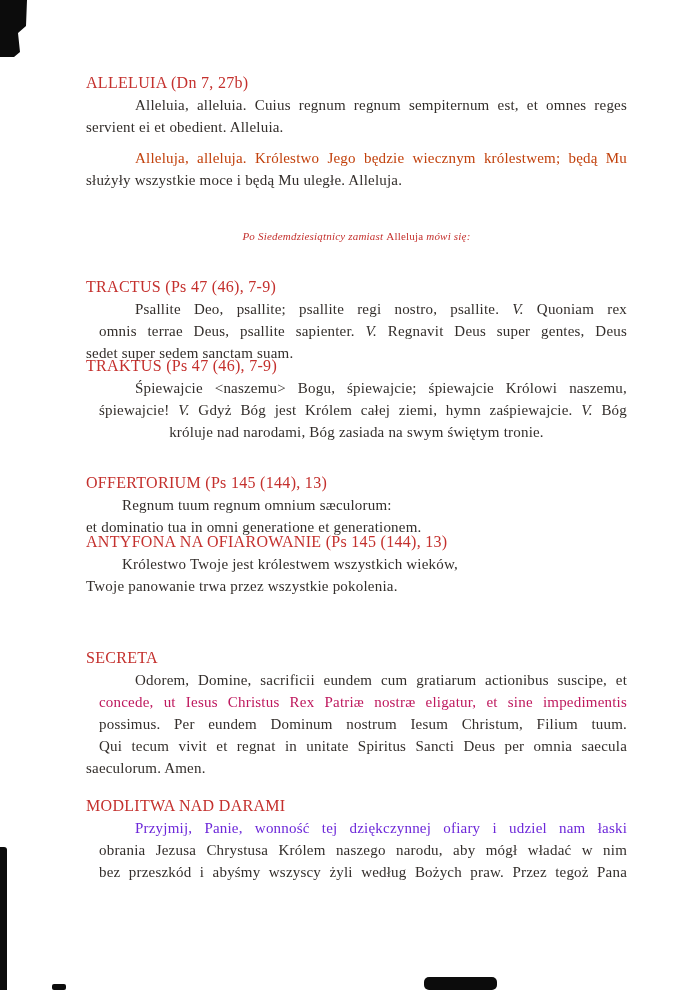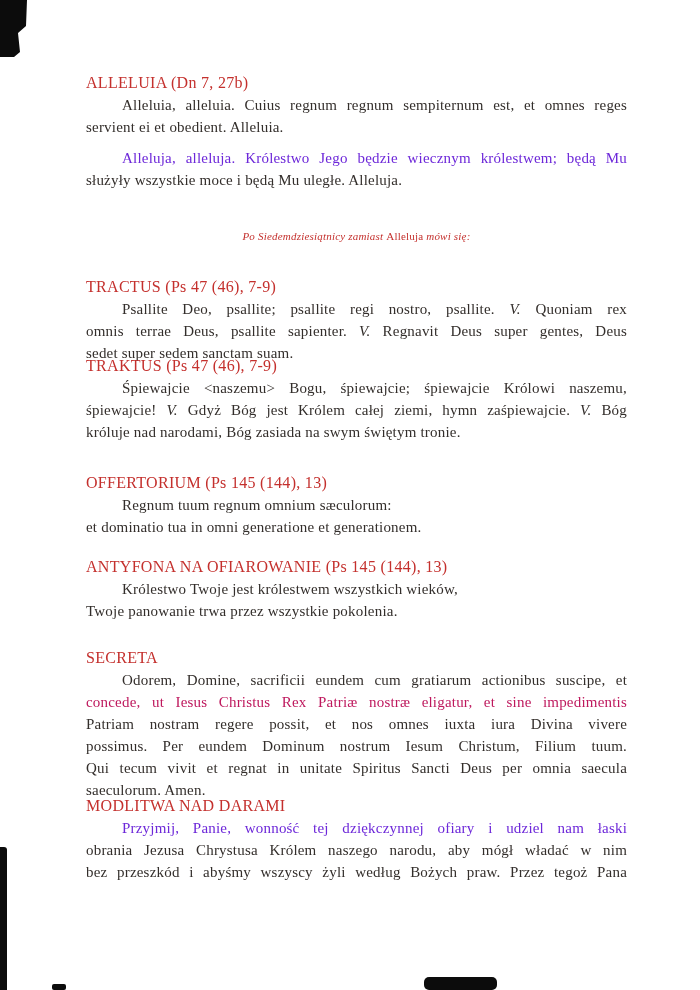"Alleluia, alleluia. Cuius regnum regnum" .line.just { margin-left: none -> 13px }
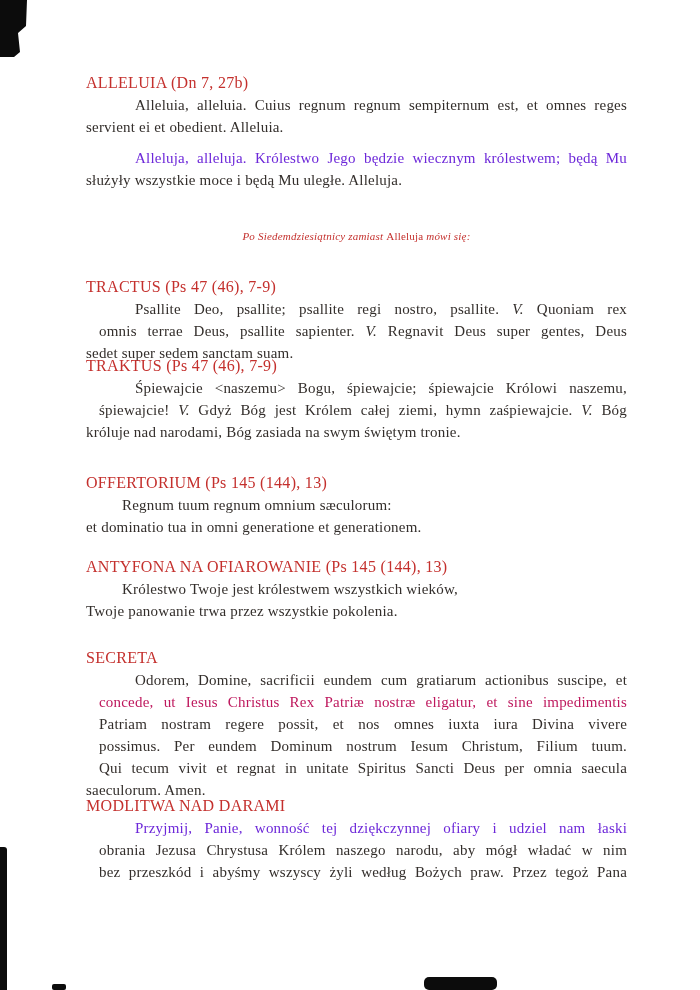"Alleluja, alleluja. Królestwo Jego" div.line { color: #6d28d9 -> #c2410c }
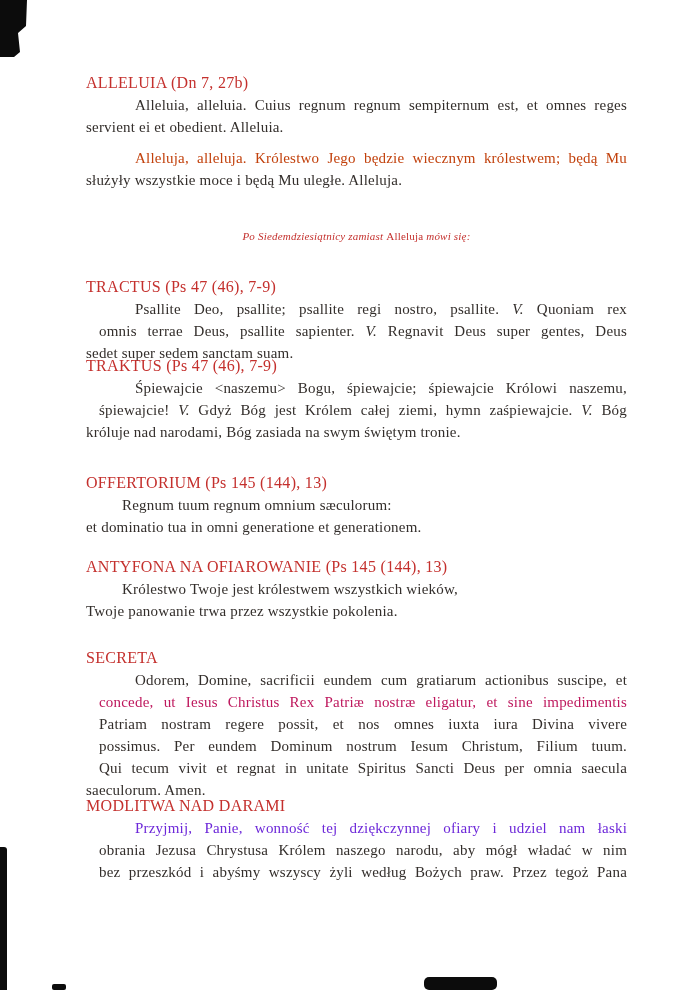"króluje nad narodami, Bóg zasiada" div.line { text-align: none -> center }
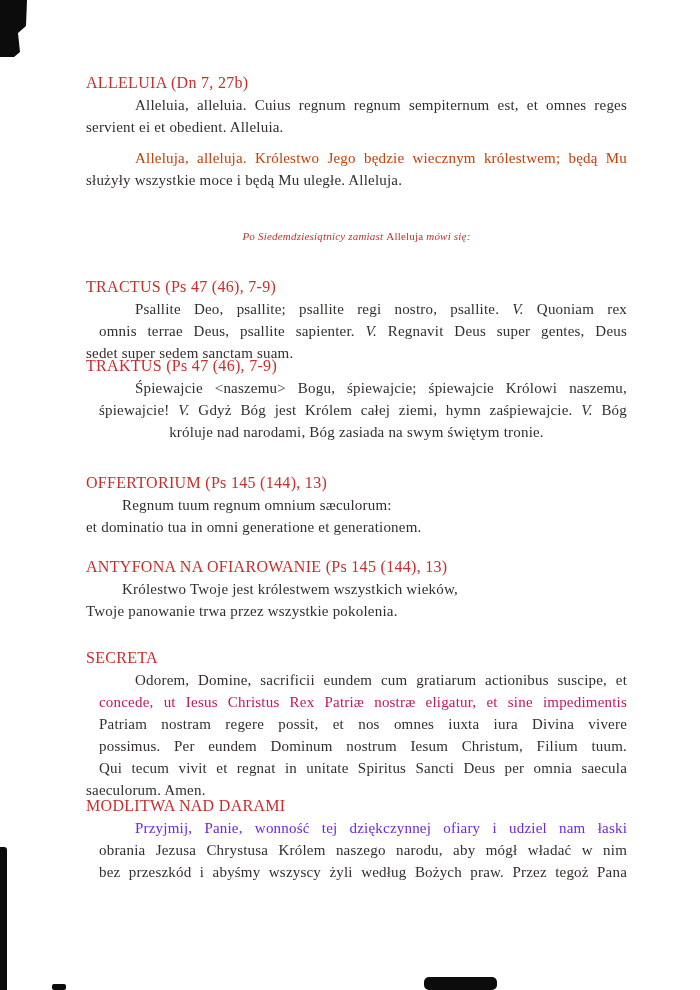"ANTYFONA NA OFIAROWANIE (Ps 145" div.section { top: 556px -> 531px }
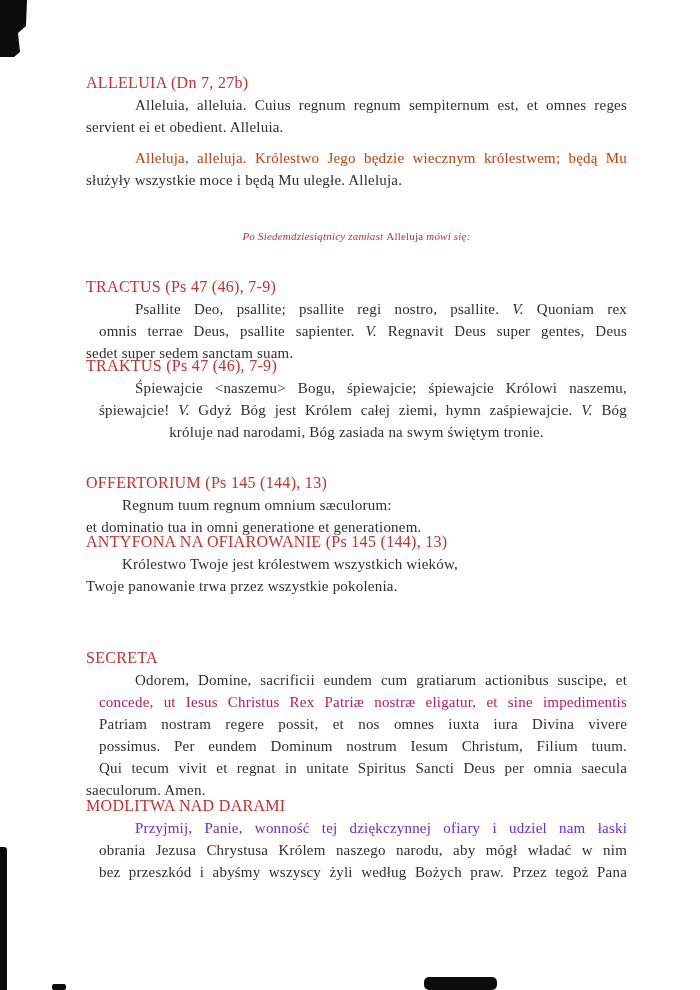"Patriam nostram regere possit, et" div.line { html: <div>Patriam nostram regere possit, et nos omnes iuxta iura Divina vivere</div> -> none }
